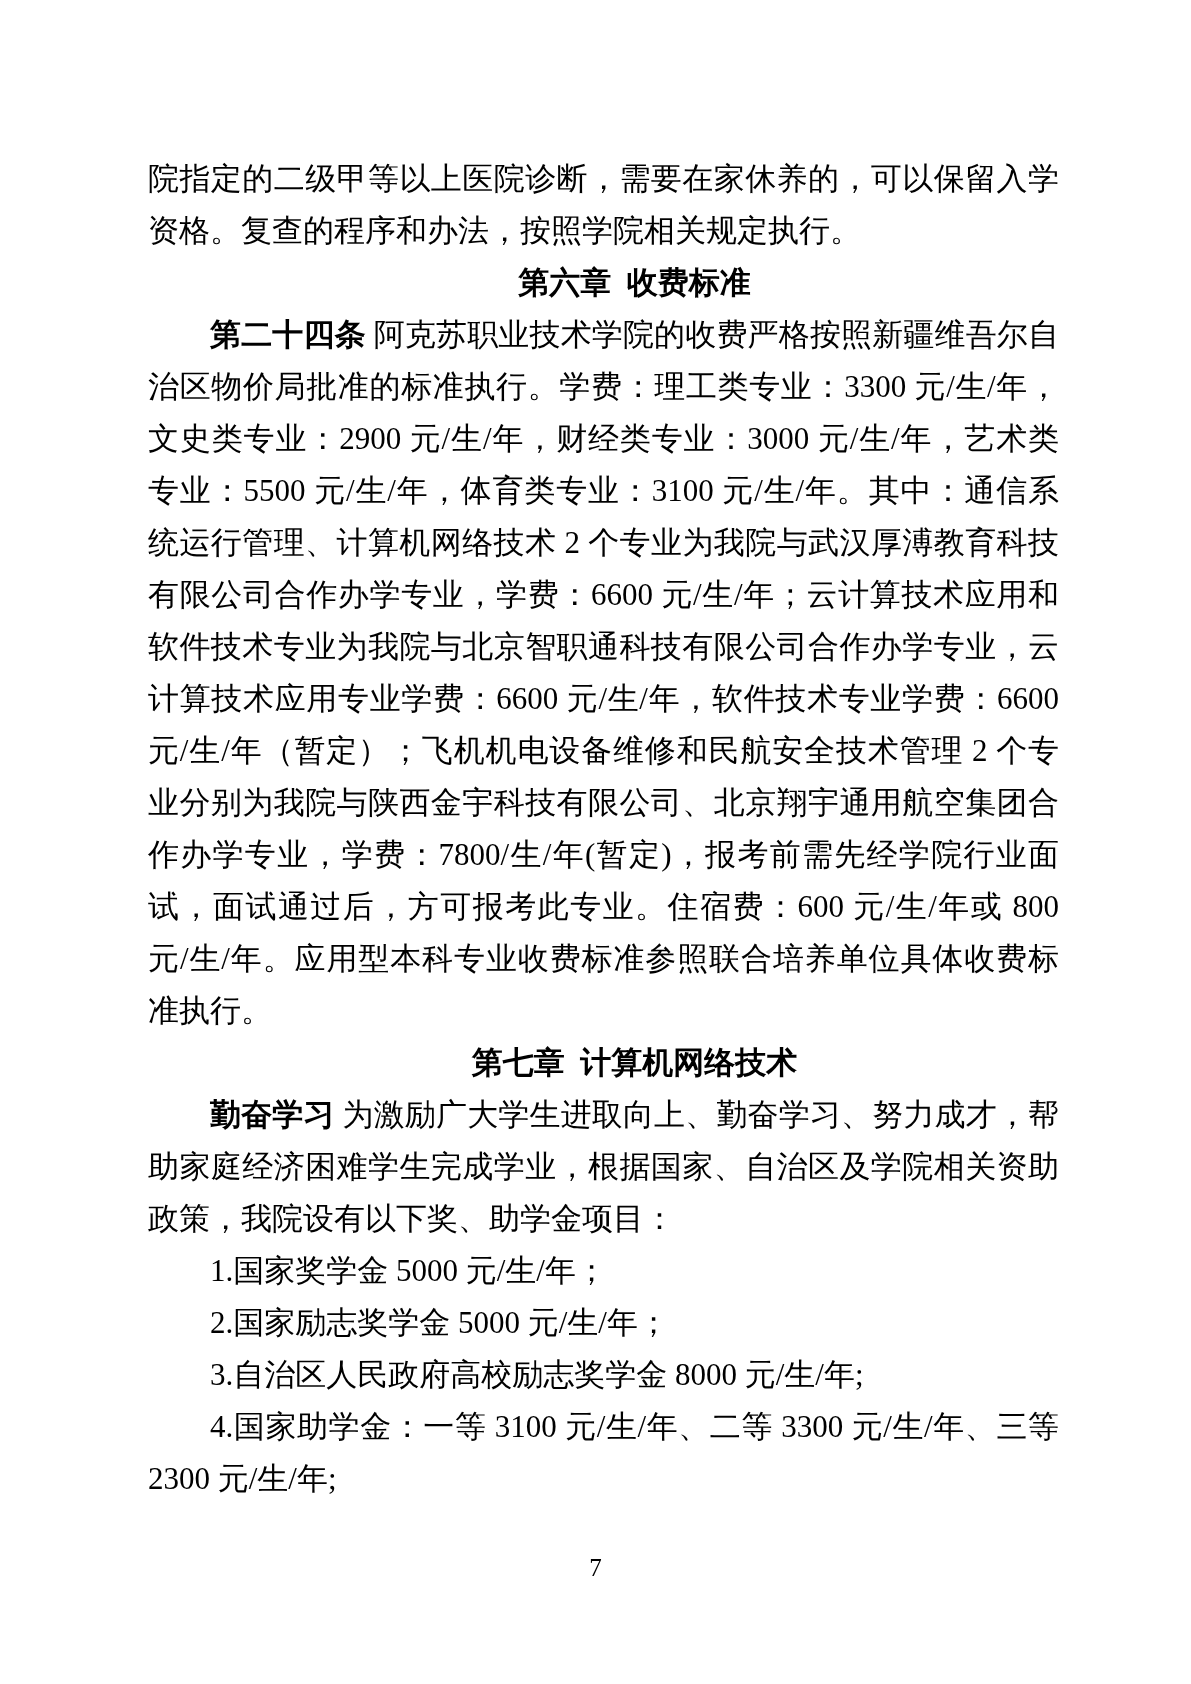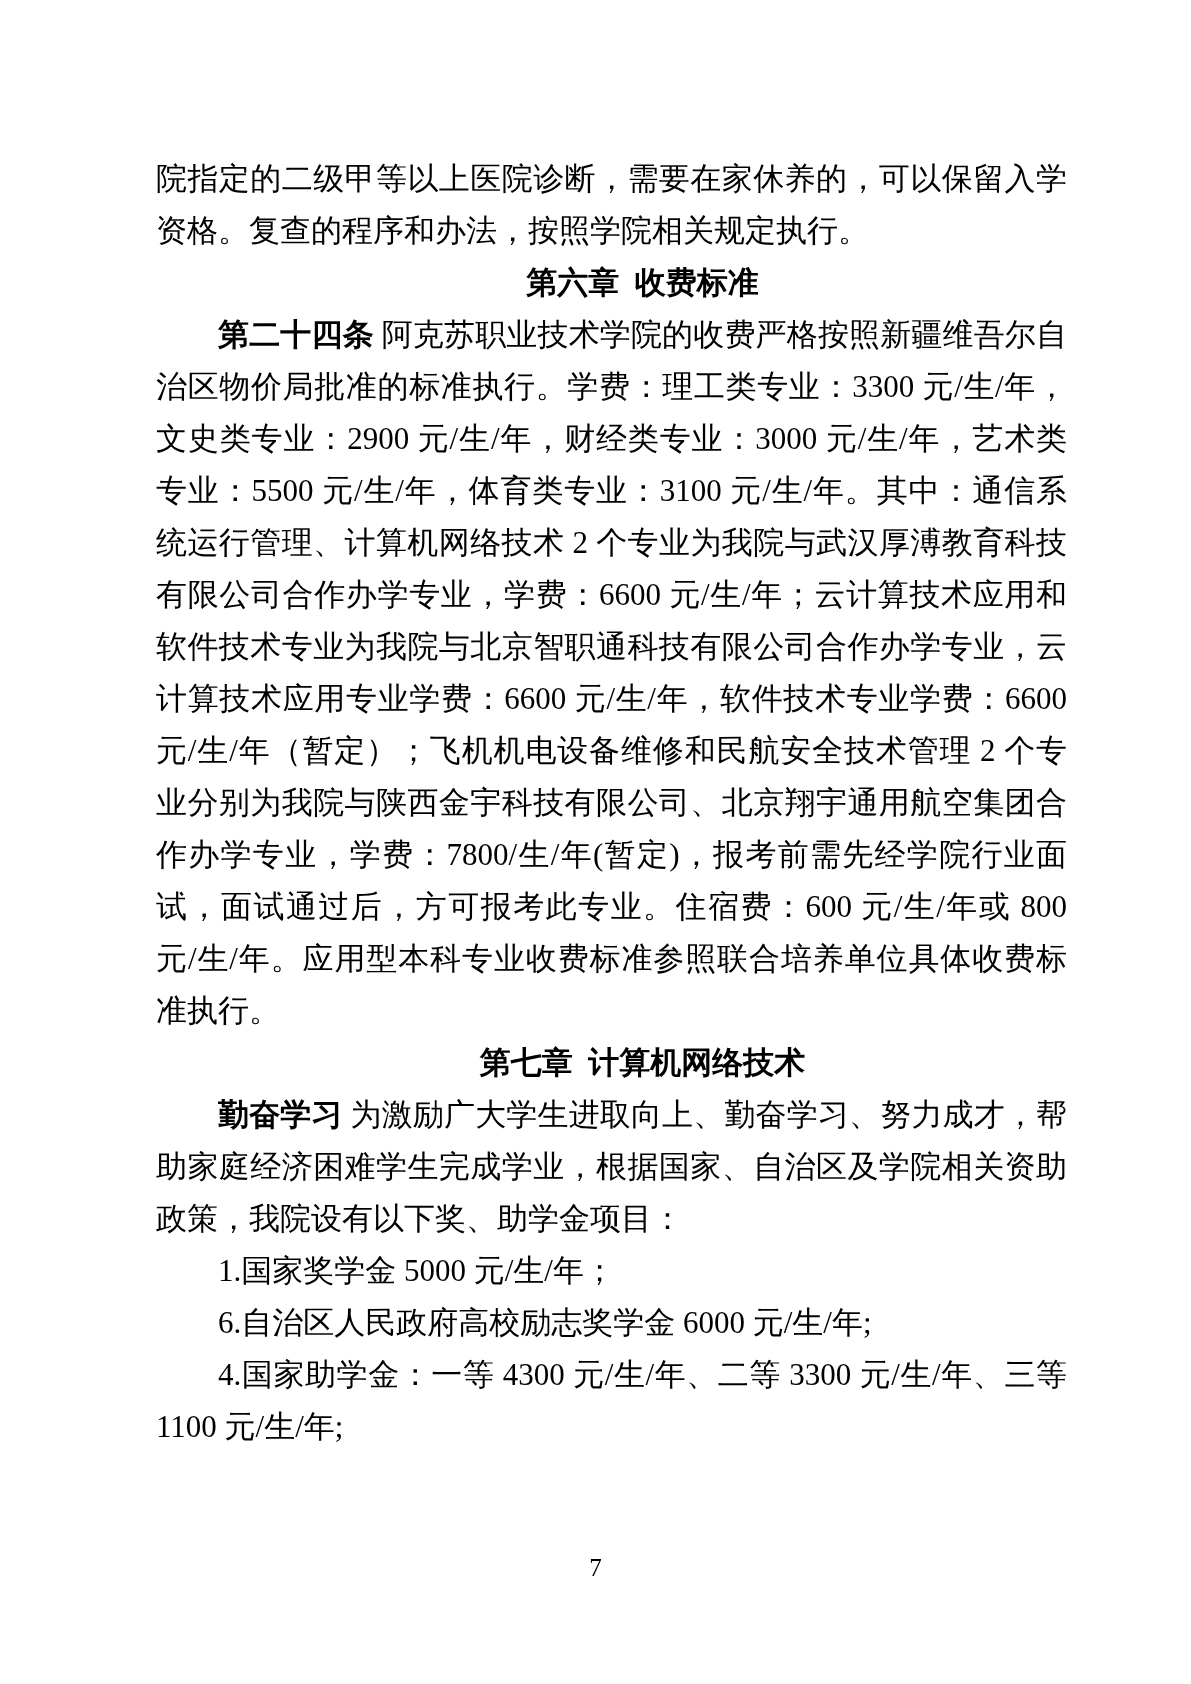"院指定的二级甲等以上医院诊断，需要在家休养的，可以保留入学资格。复查的程序和办法" .doc-body { left: 156px -> 148px }
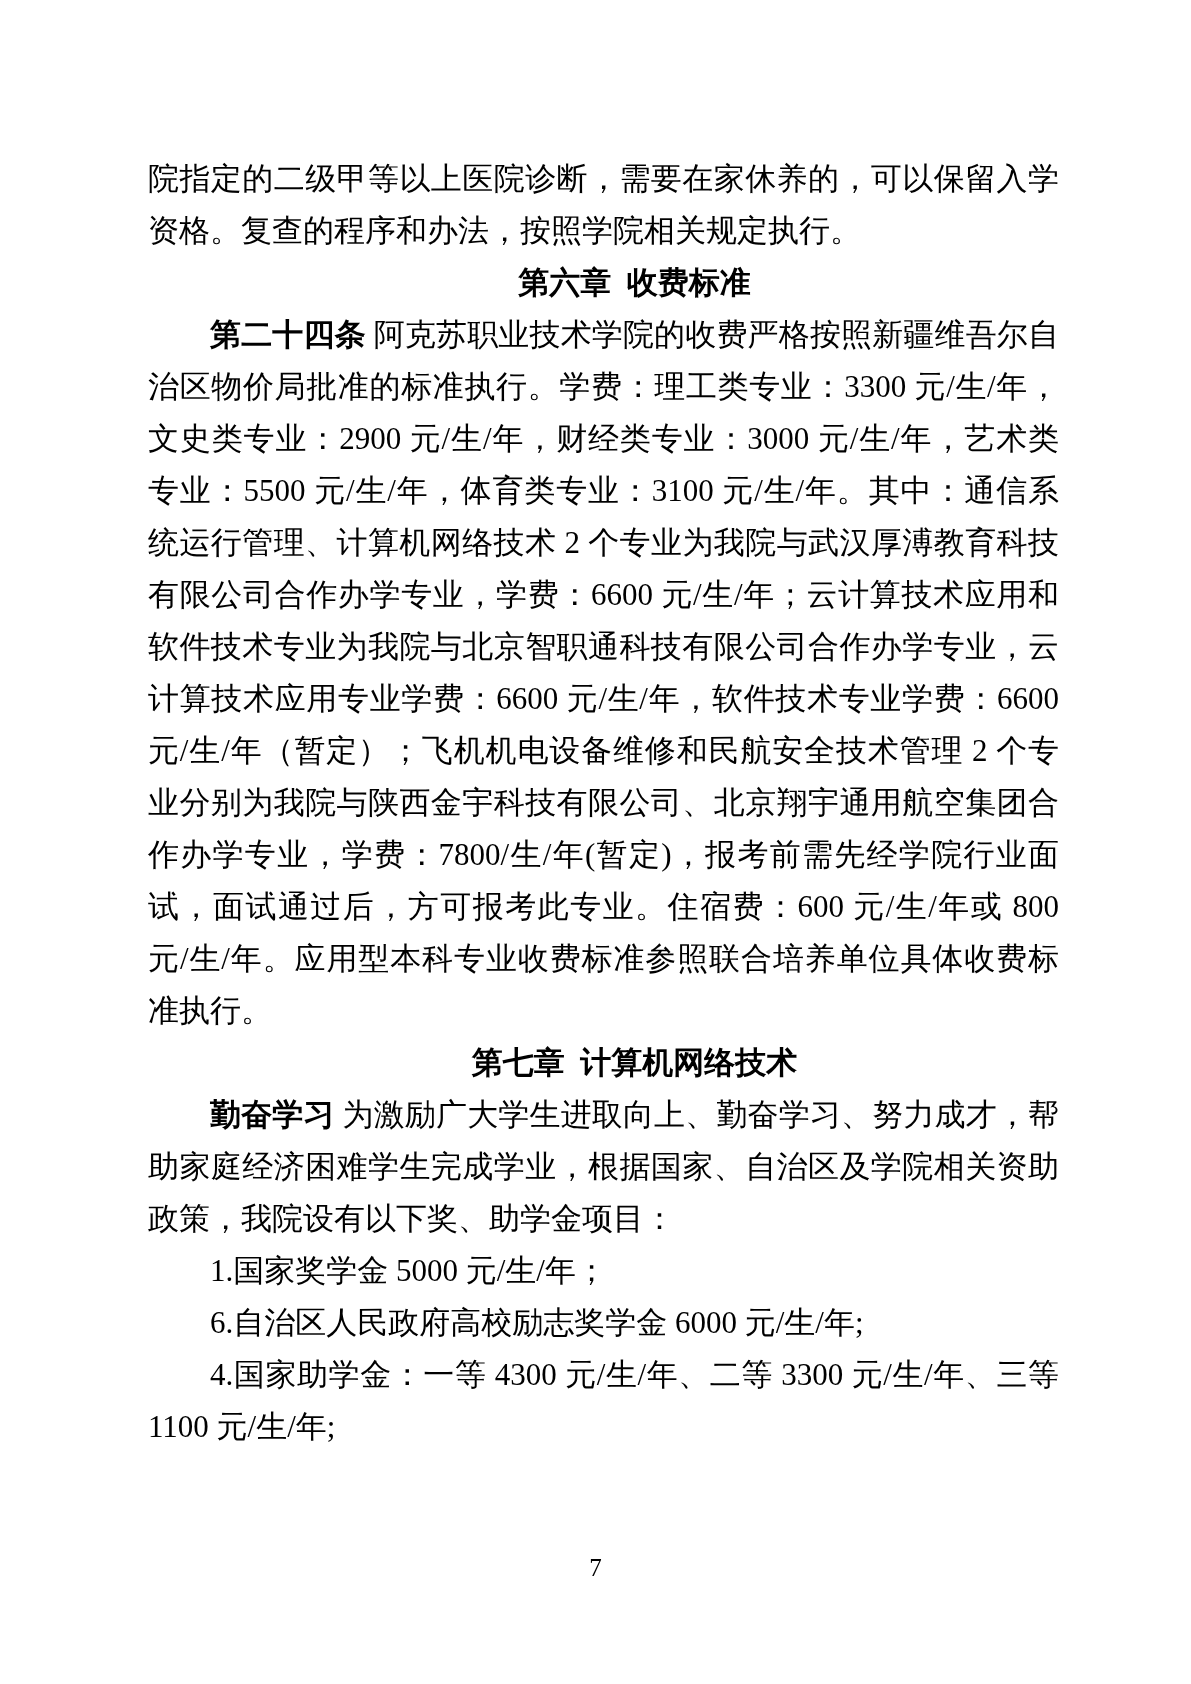"2.国家励志奖学金 5000 元/生/年；" p.list-item { html: none -> <p>2.国家励志奖学金 5000 元/生/年；</p> }
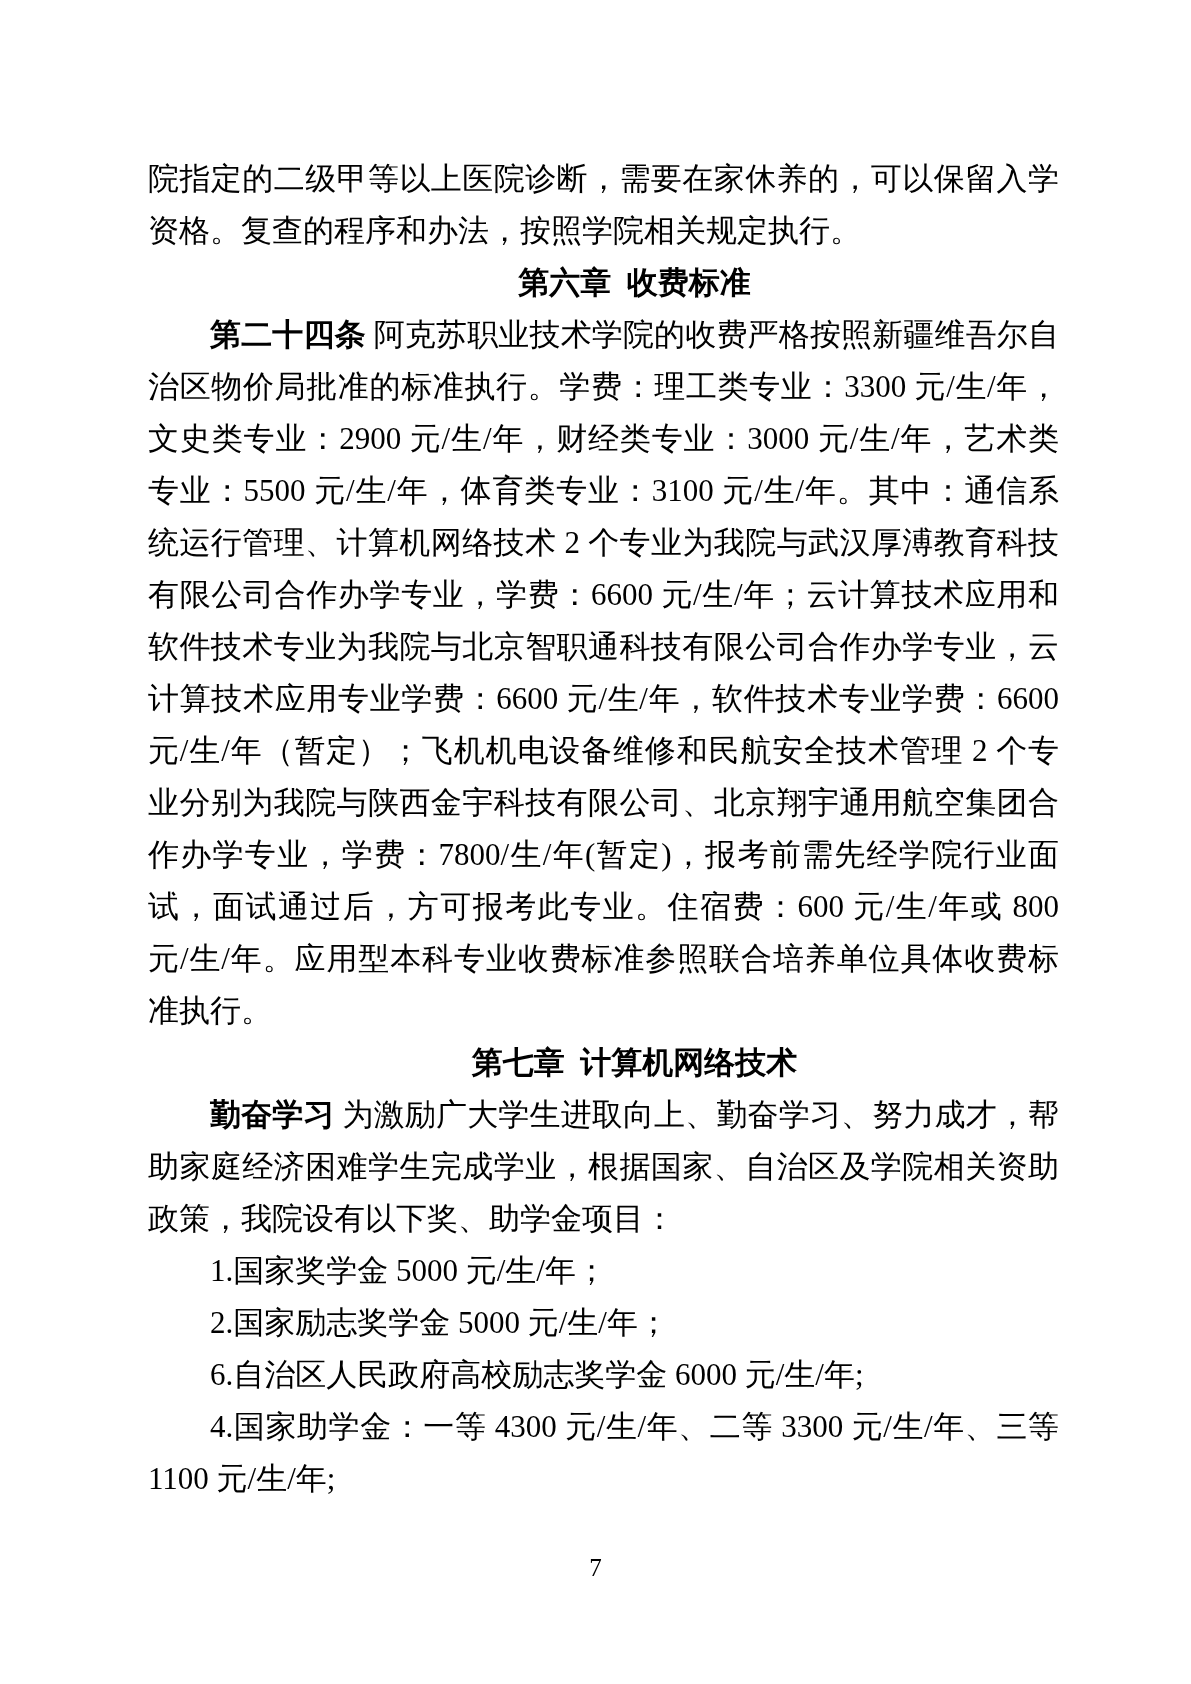"6.自治区人民政府高校励志奖学金 6000 元/生/年;" p.list-item { text: 6.自治区人民政府高校励志奖学金 6000 -> 3.自治区人民政府高校励志奖学金 8000 }
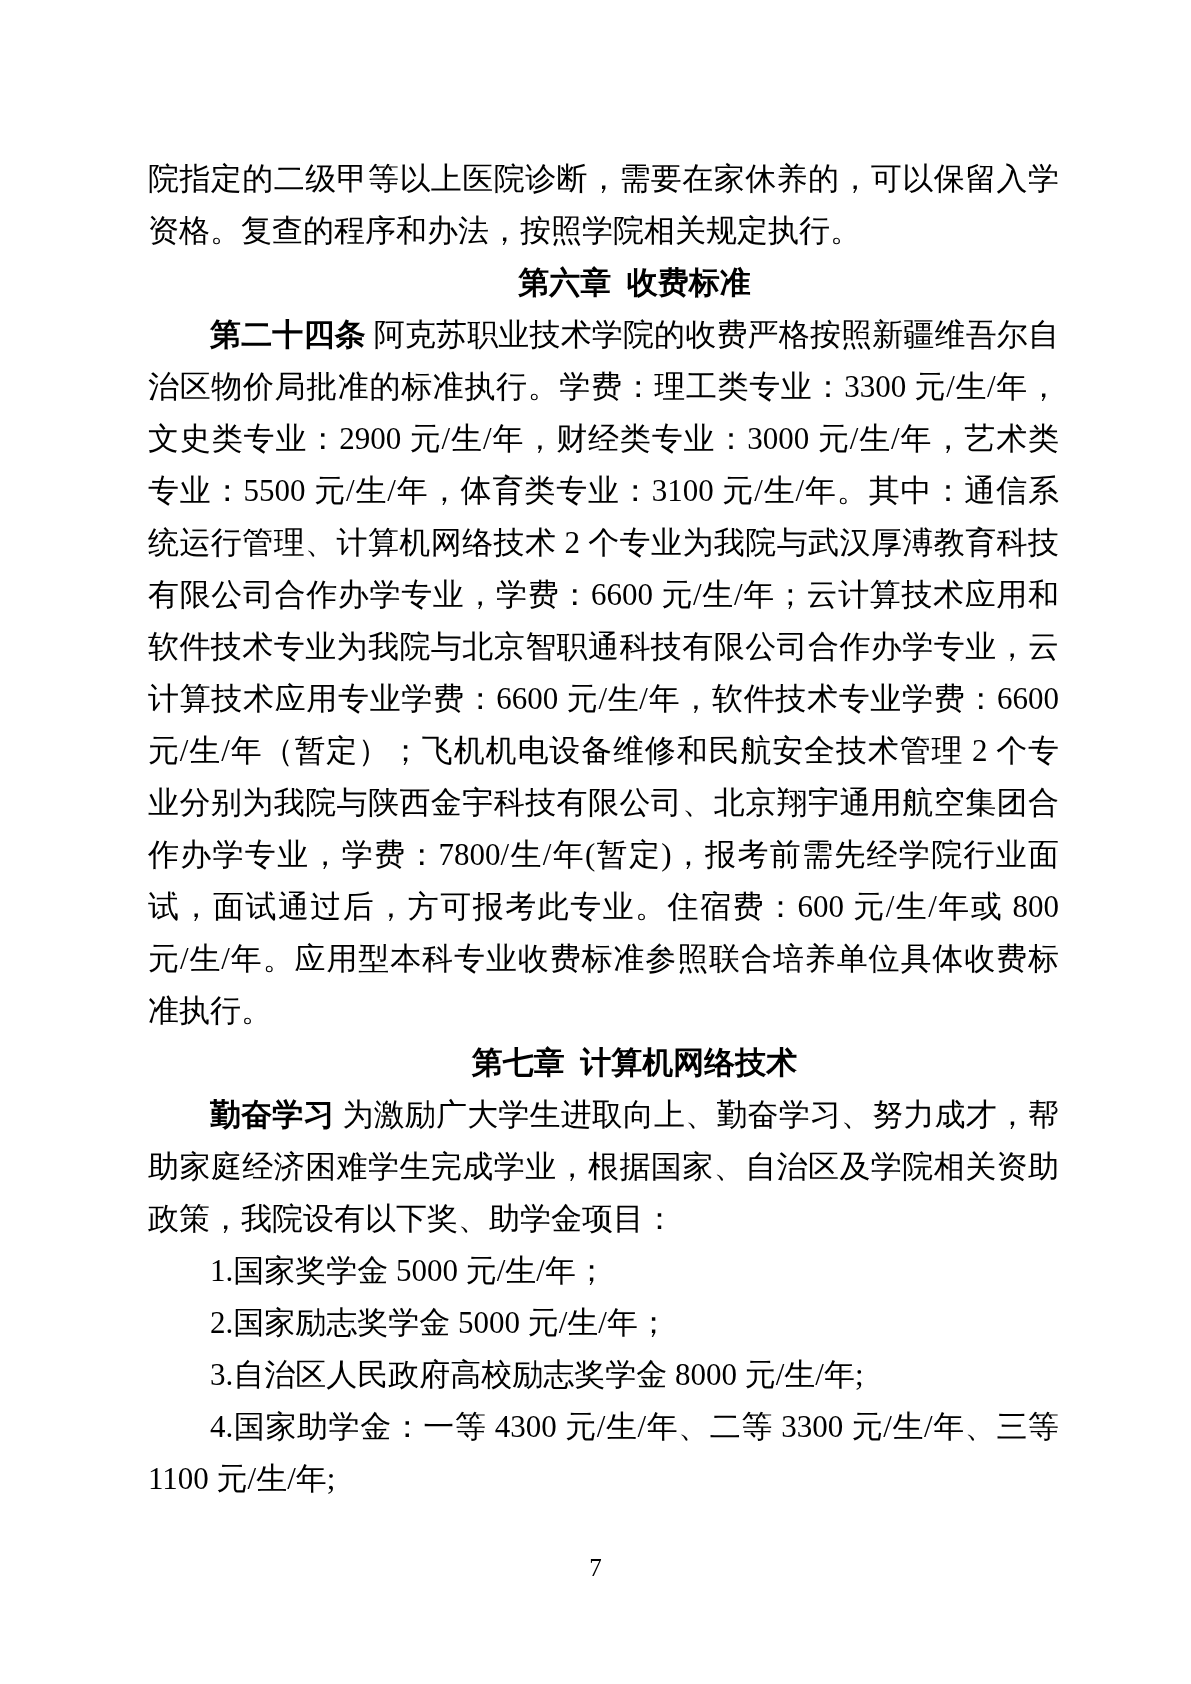"4.国家助学金：一等 4300 元/生/年、二等 3300 元/生/年、三等" p.list-item { text: 4300 元/生/年、二等 3300 元/生/年、三等 1100 -> 3100 元/生/年、二等 3300 元/生/年、三等 2300 }
